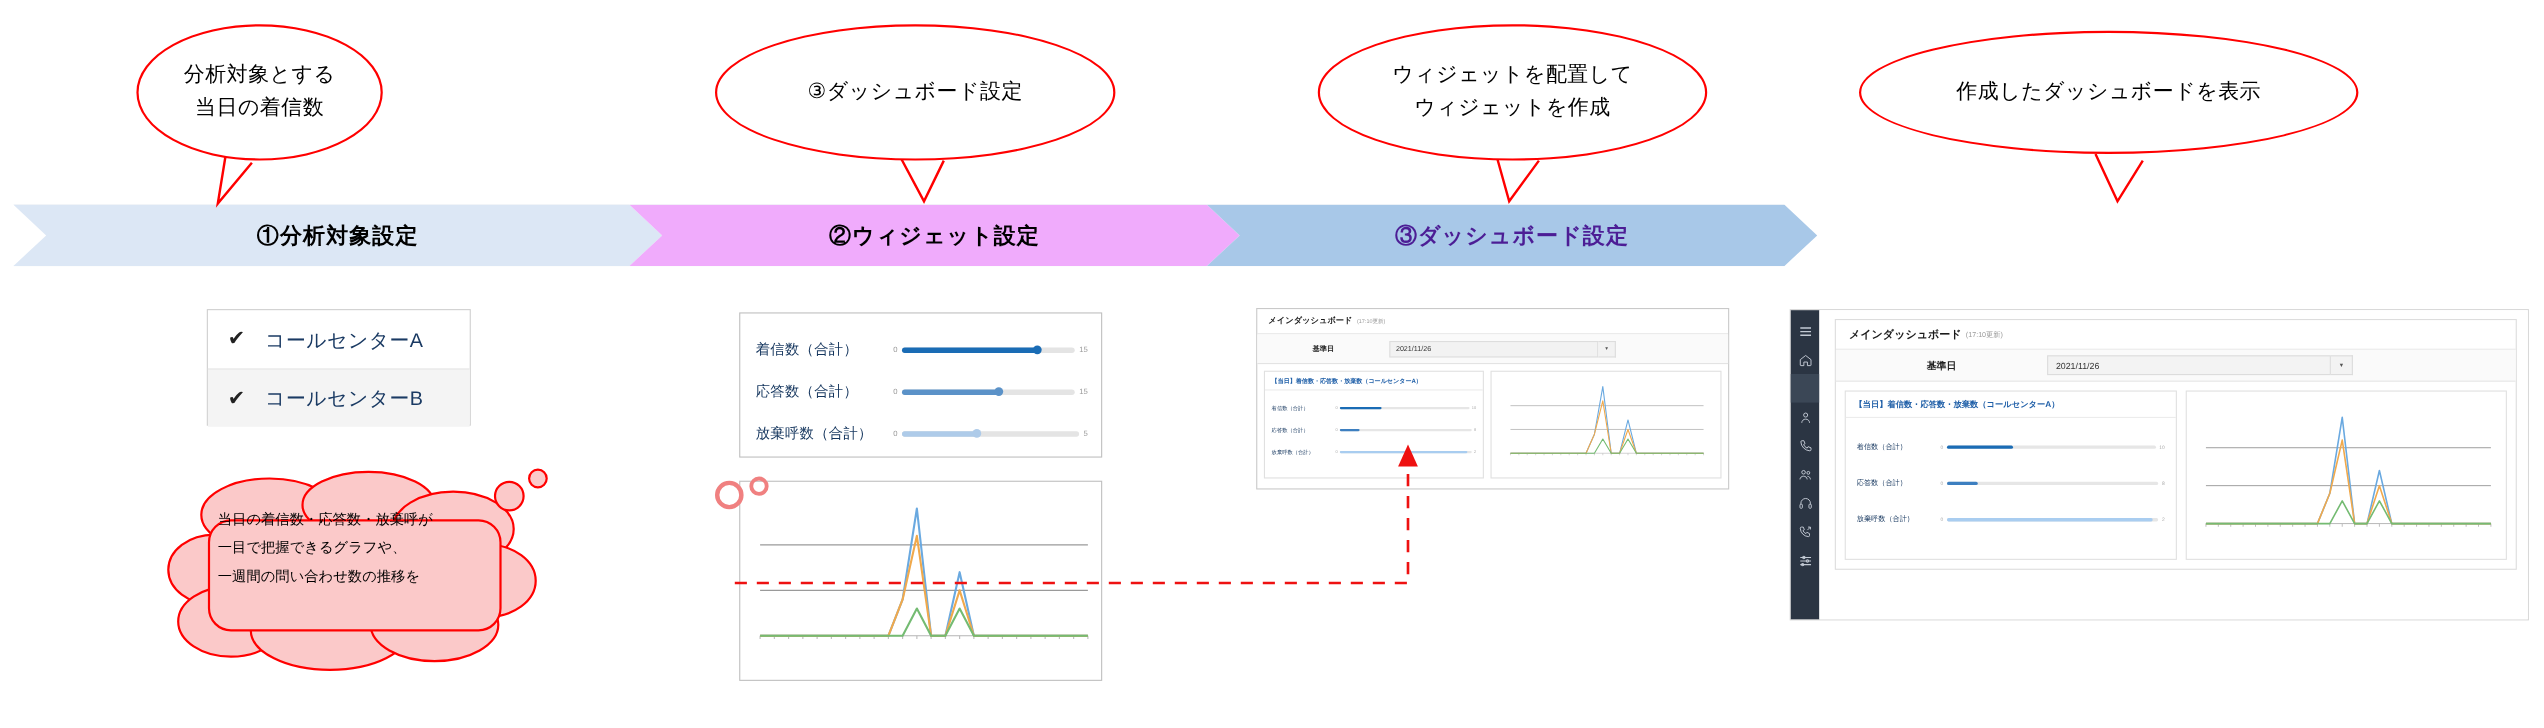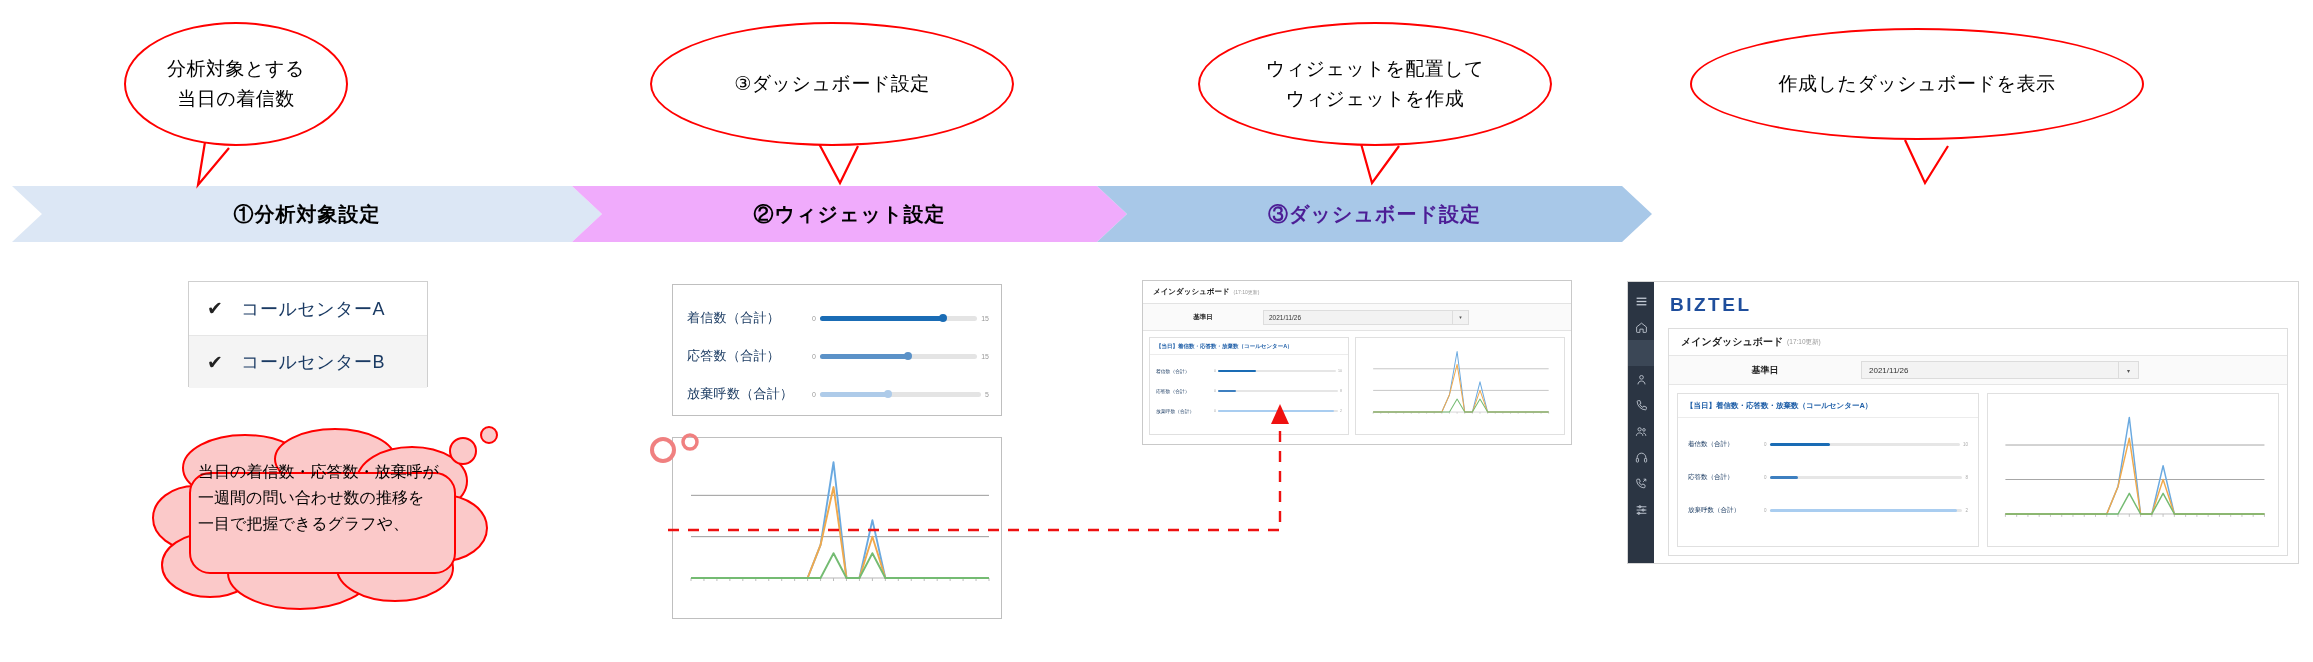"BIZTEL" div { html: <div>BIZTEL</div> -> none }
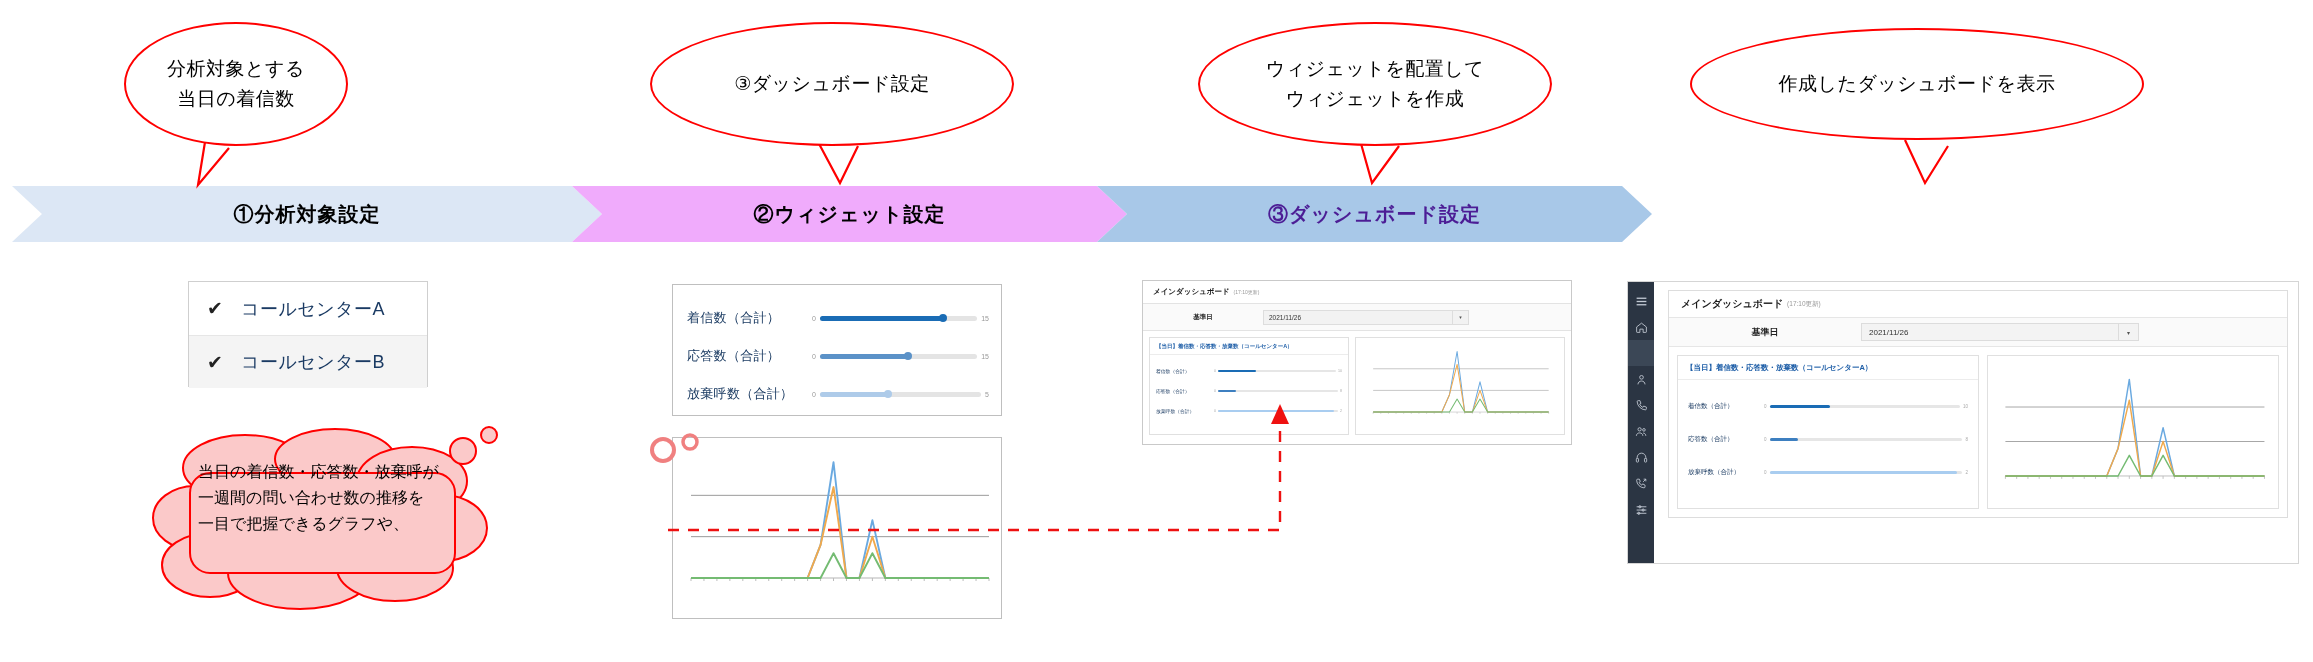"当日の着信数・応答数・放棄呼が" #cloudtext .cl { font-size: 16px -> 13px }
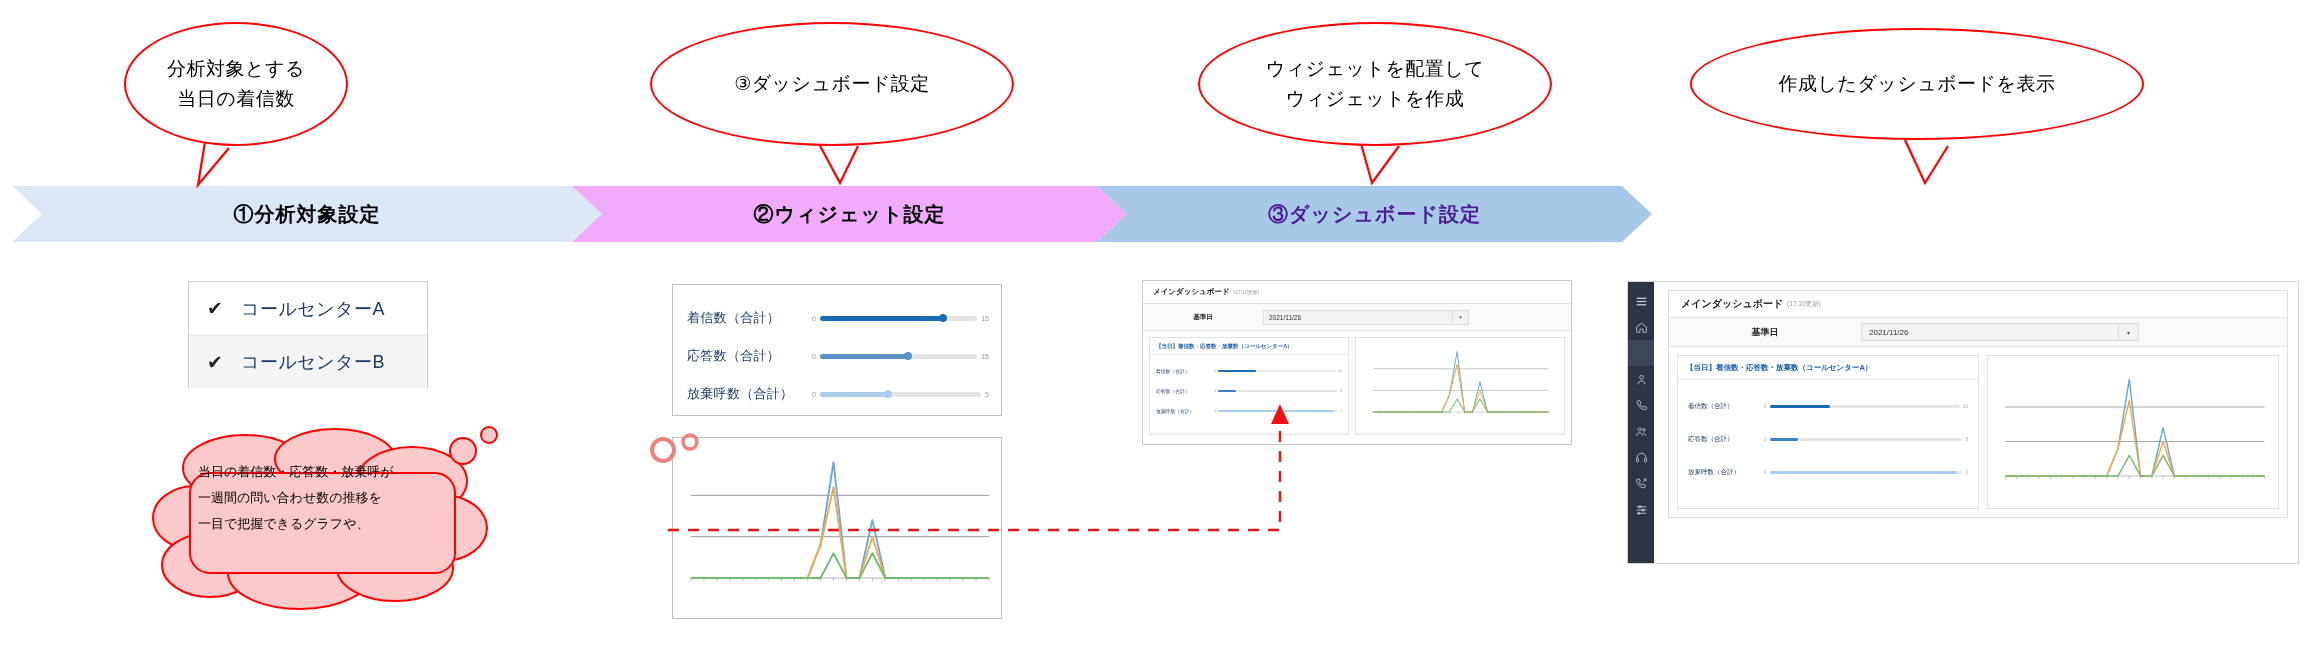"一週間の問い合わせ数の推移を" div.cl { order: before "一目で把握できるグラフや、" -> after "一目で把握できるグラフや、" }
